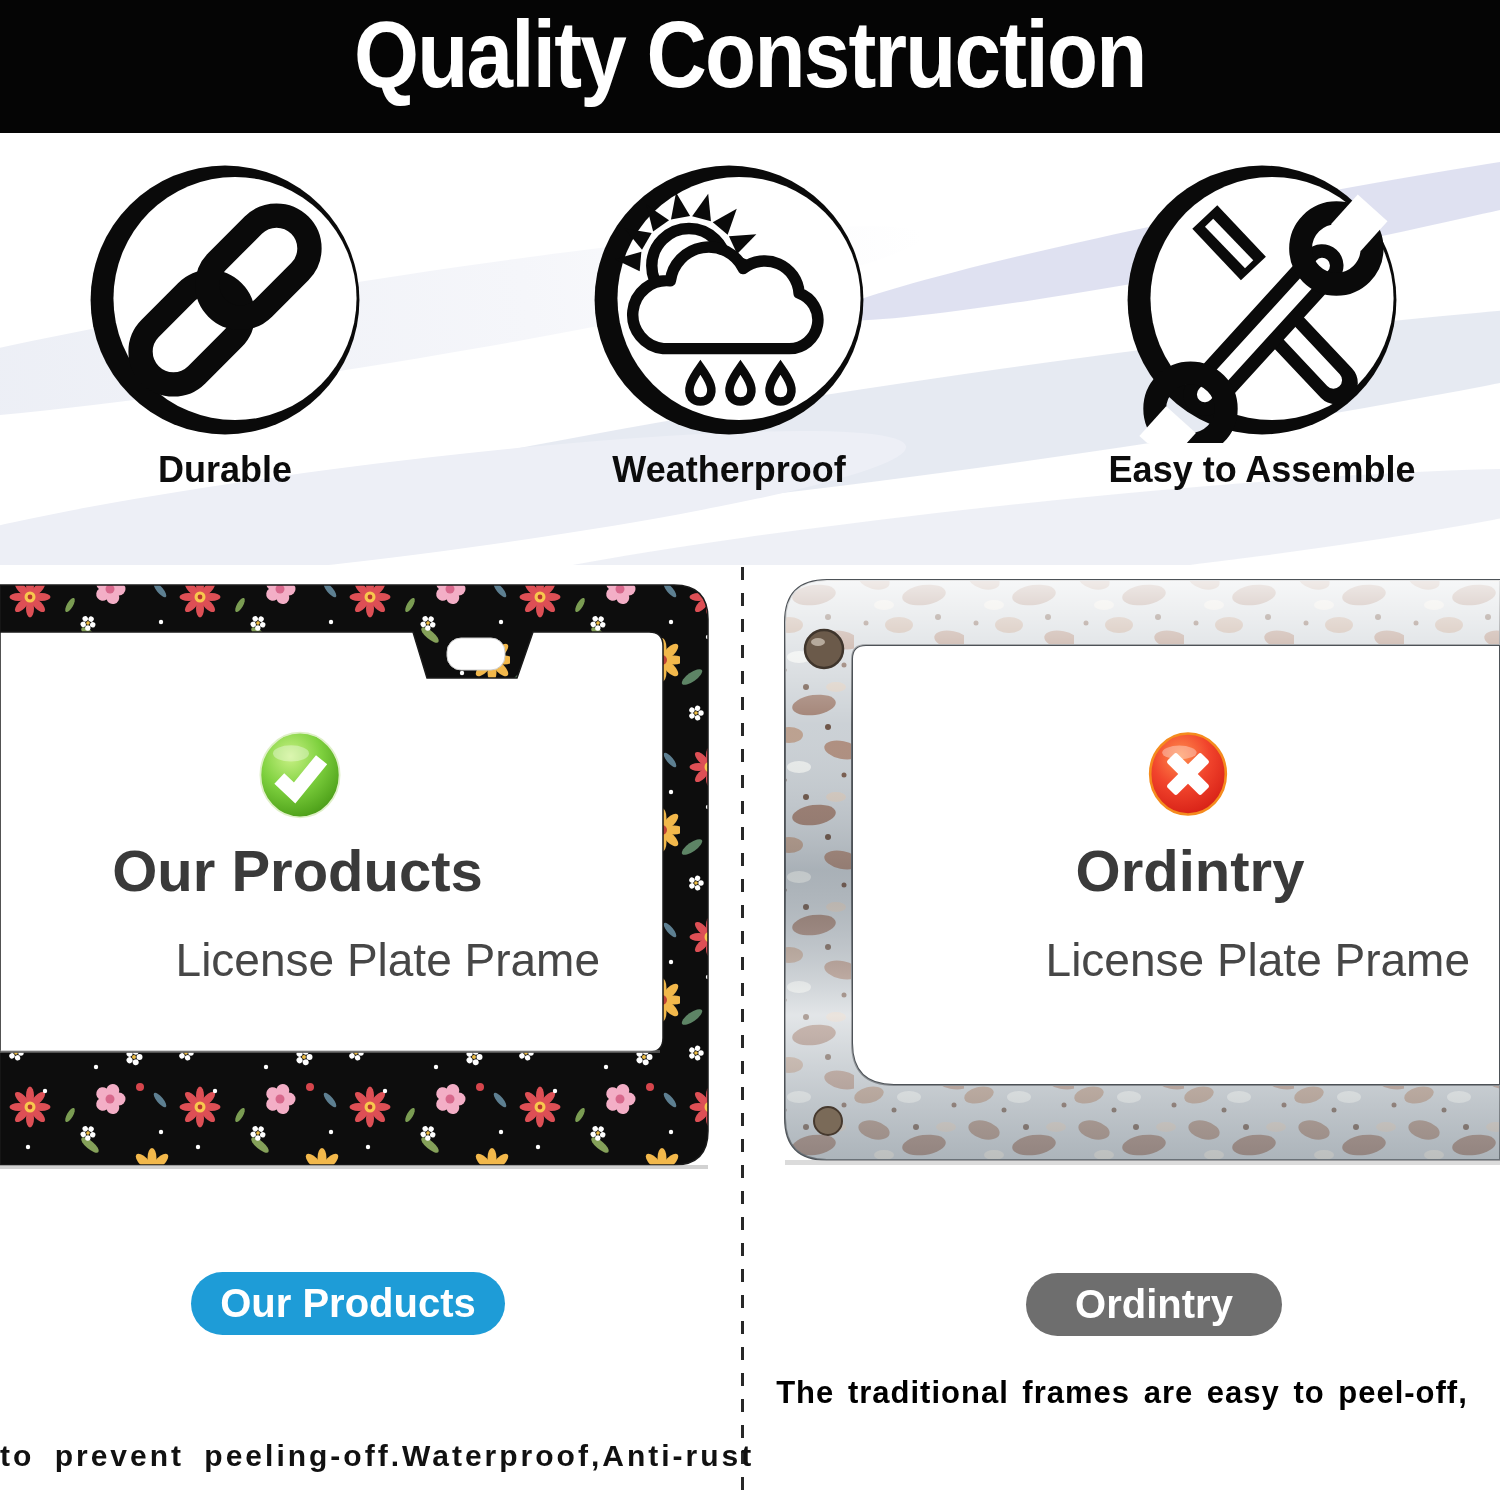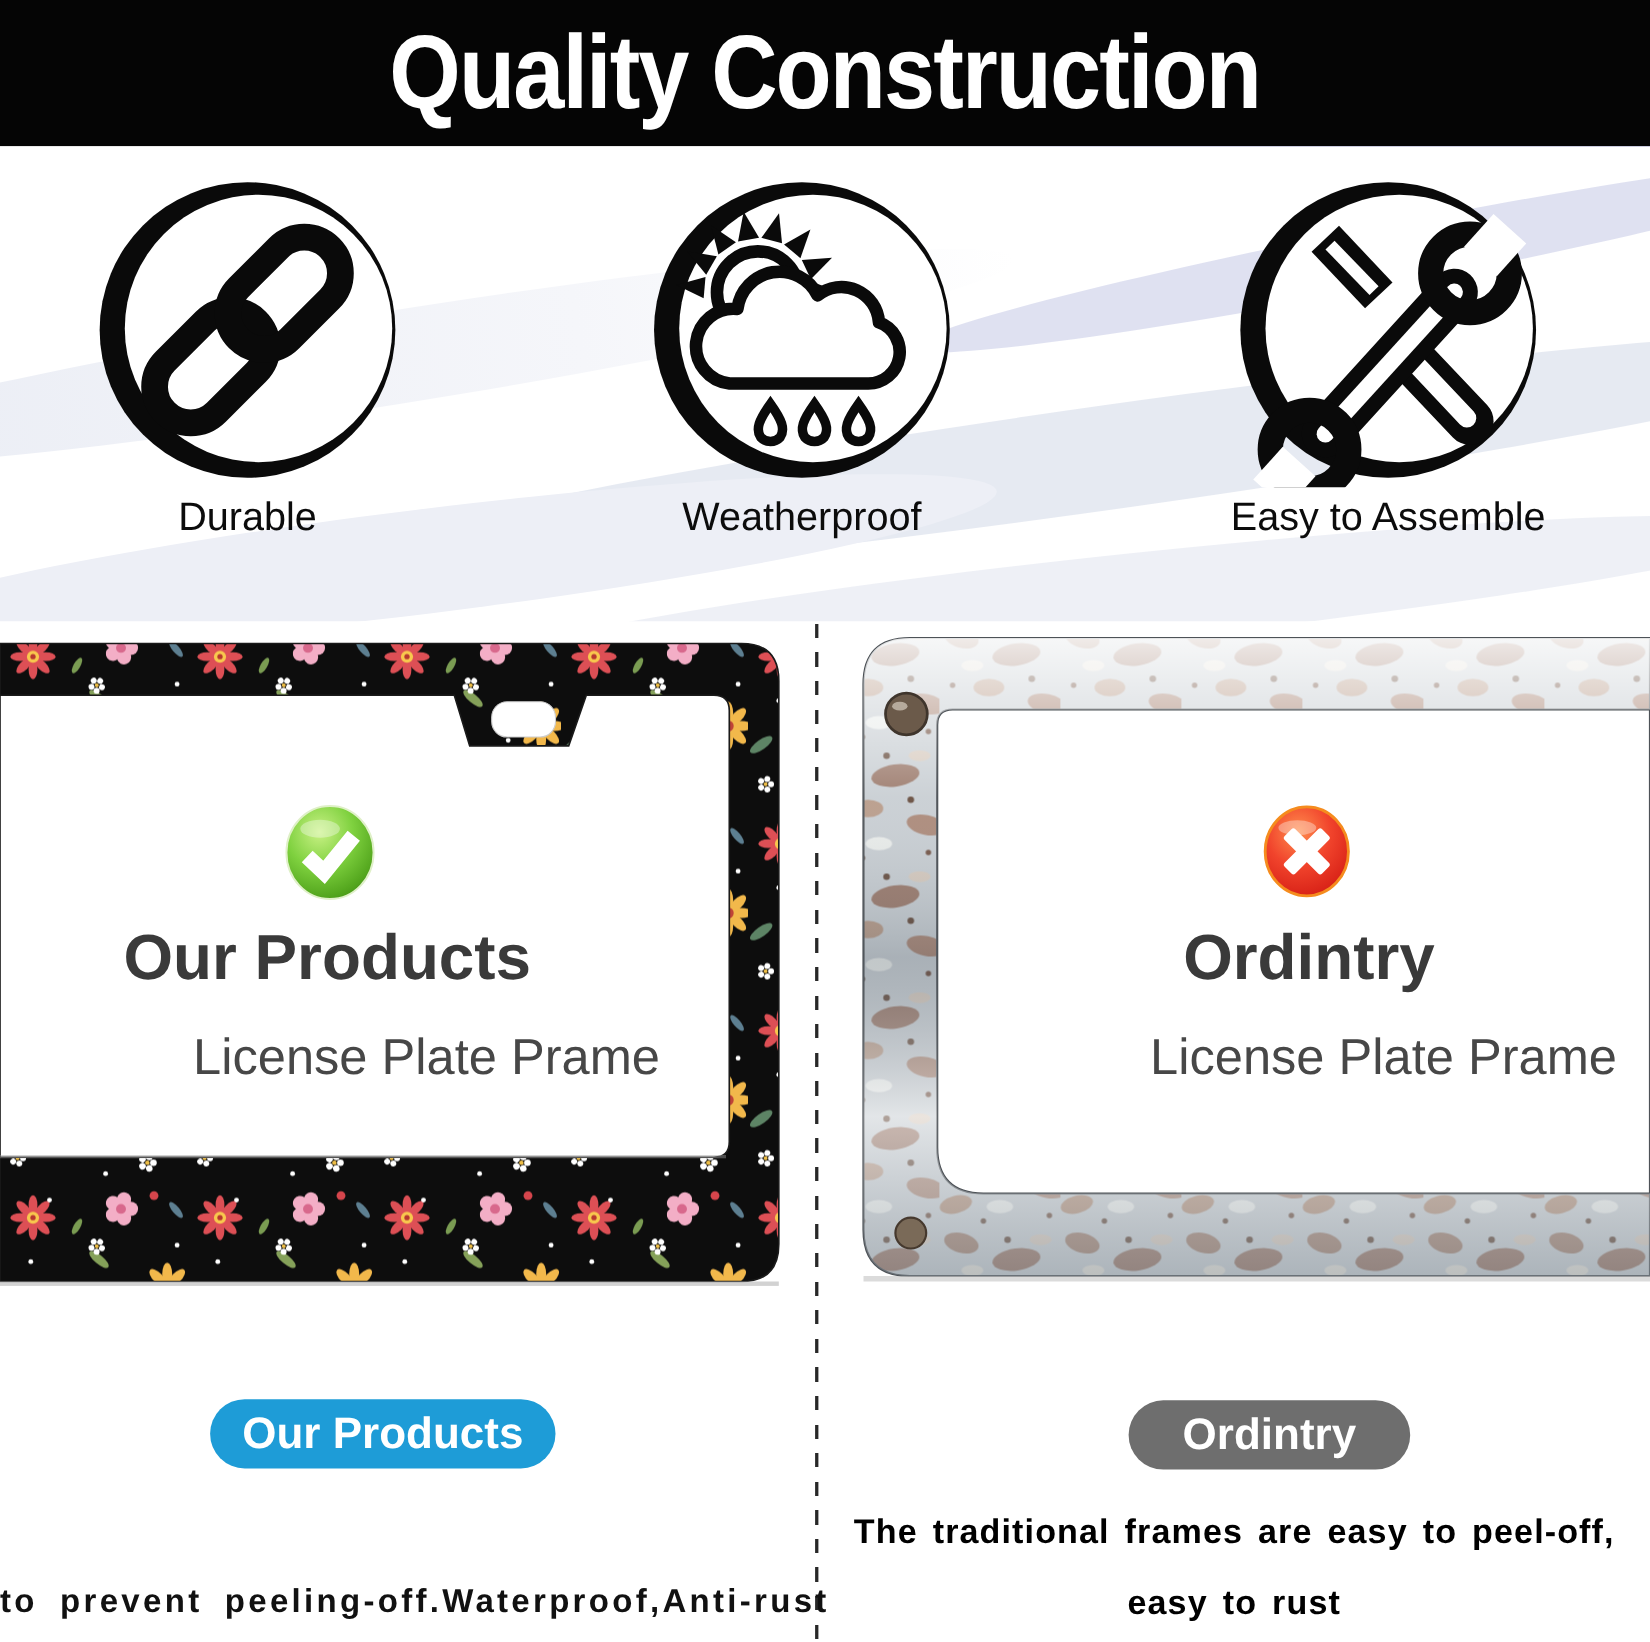"Quality Construction" .banner { align-items: center -> none }
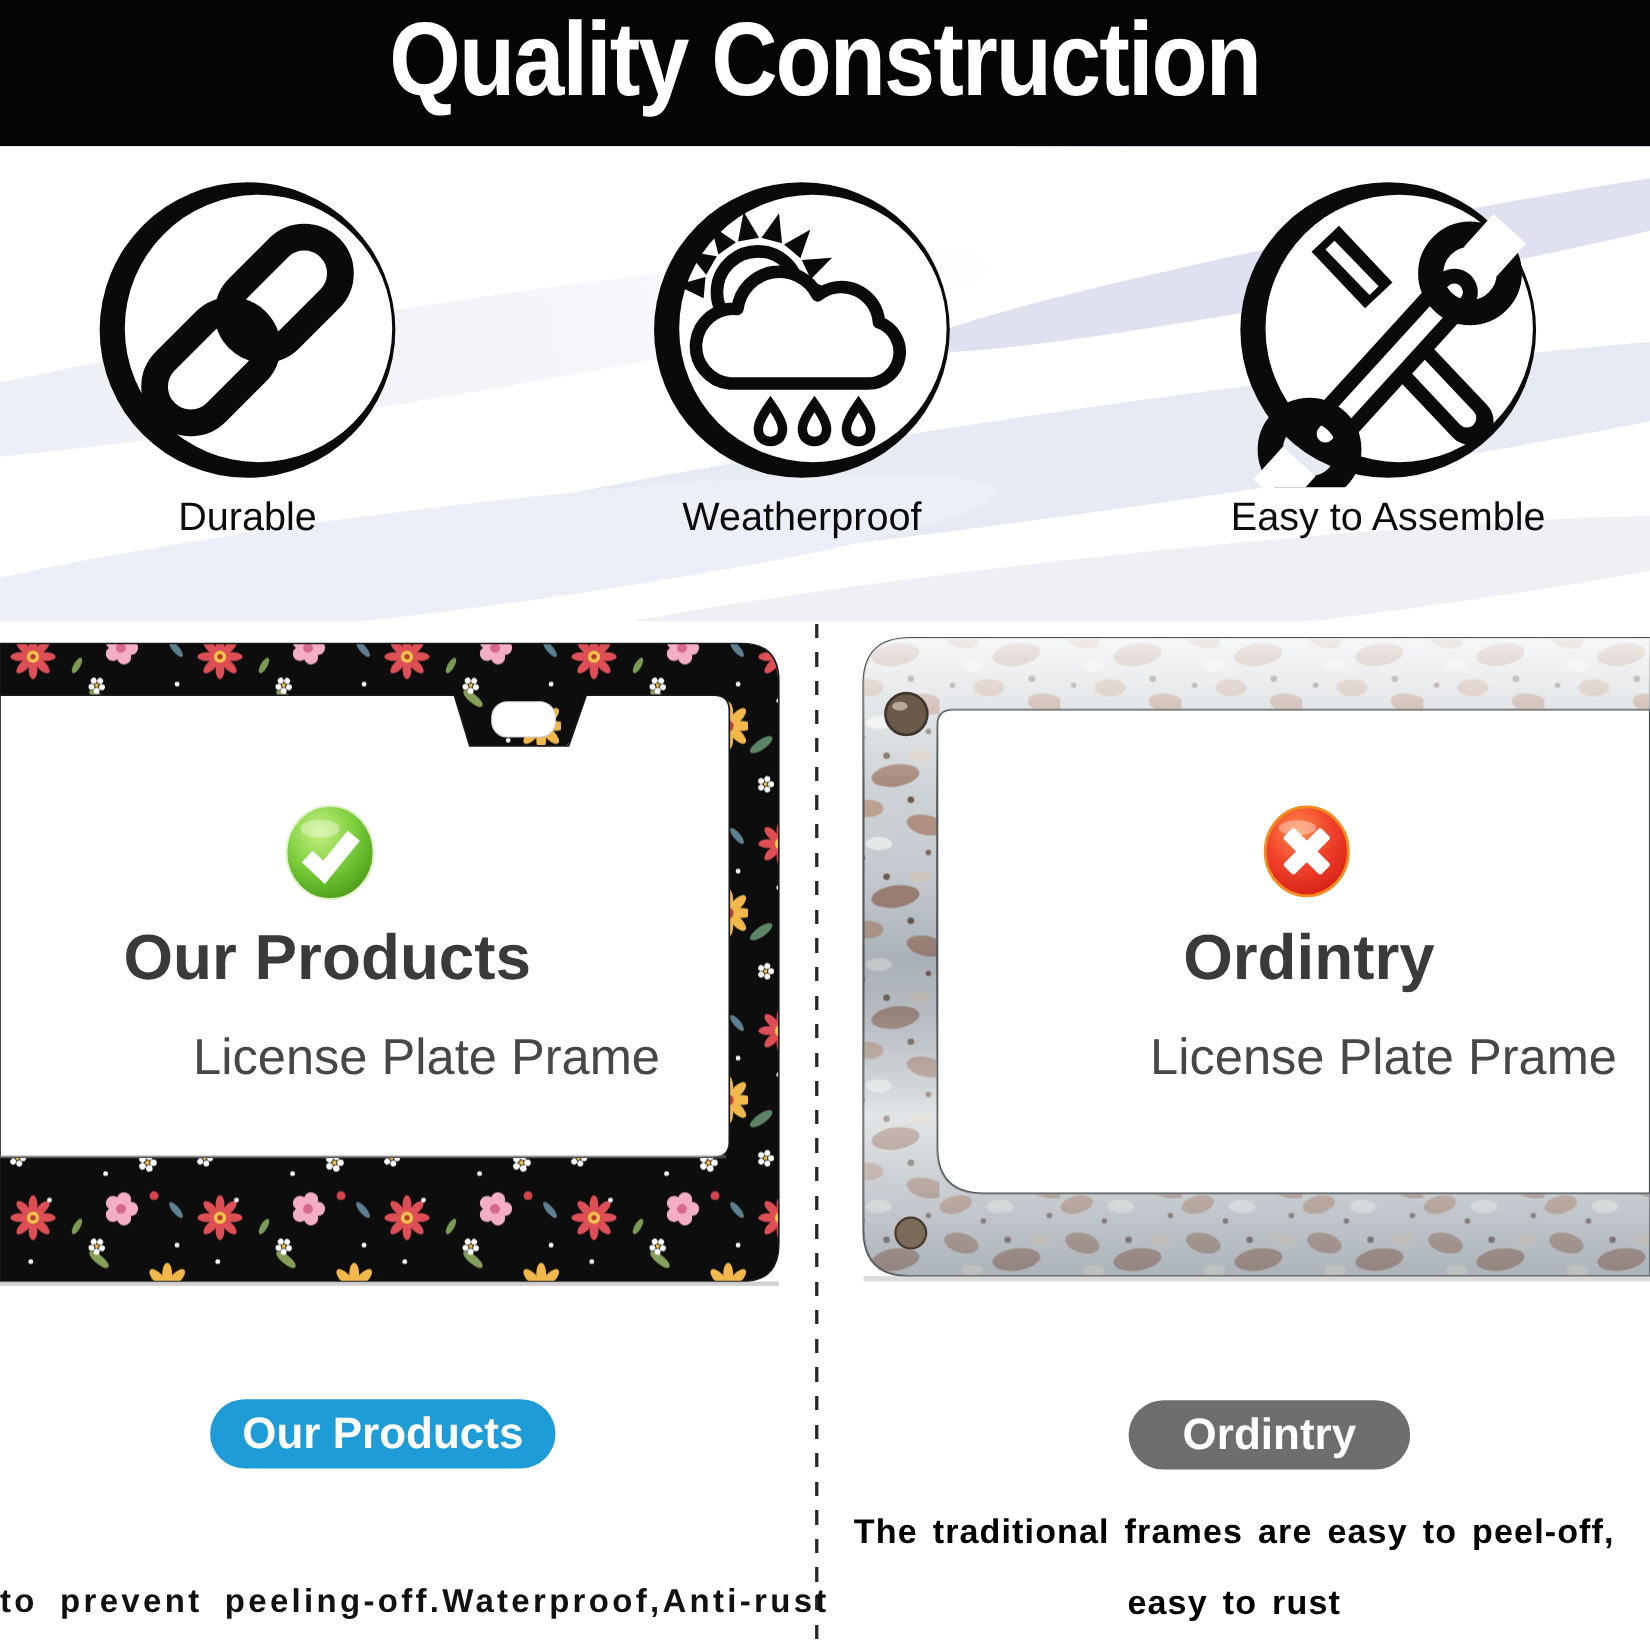"Durable" .feature-label { font-weight: normal -> bold }
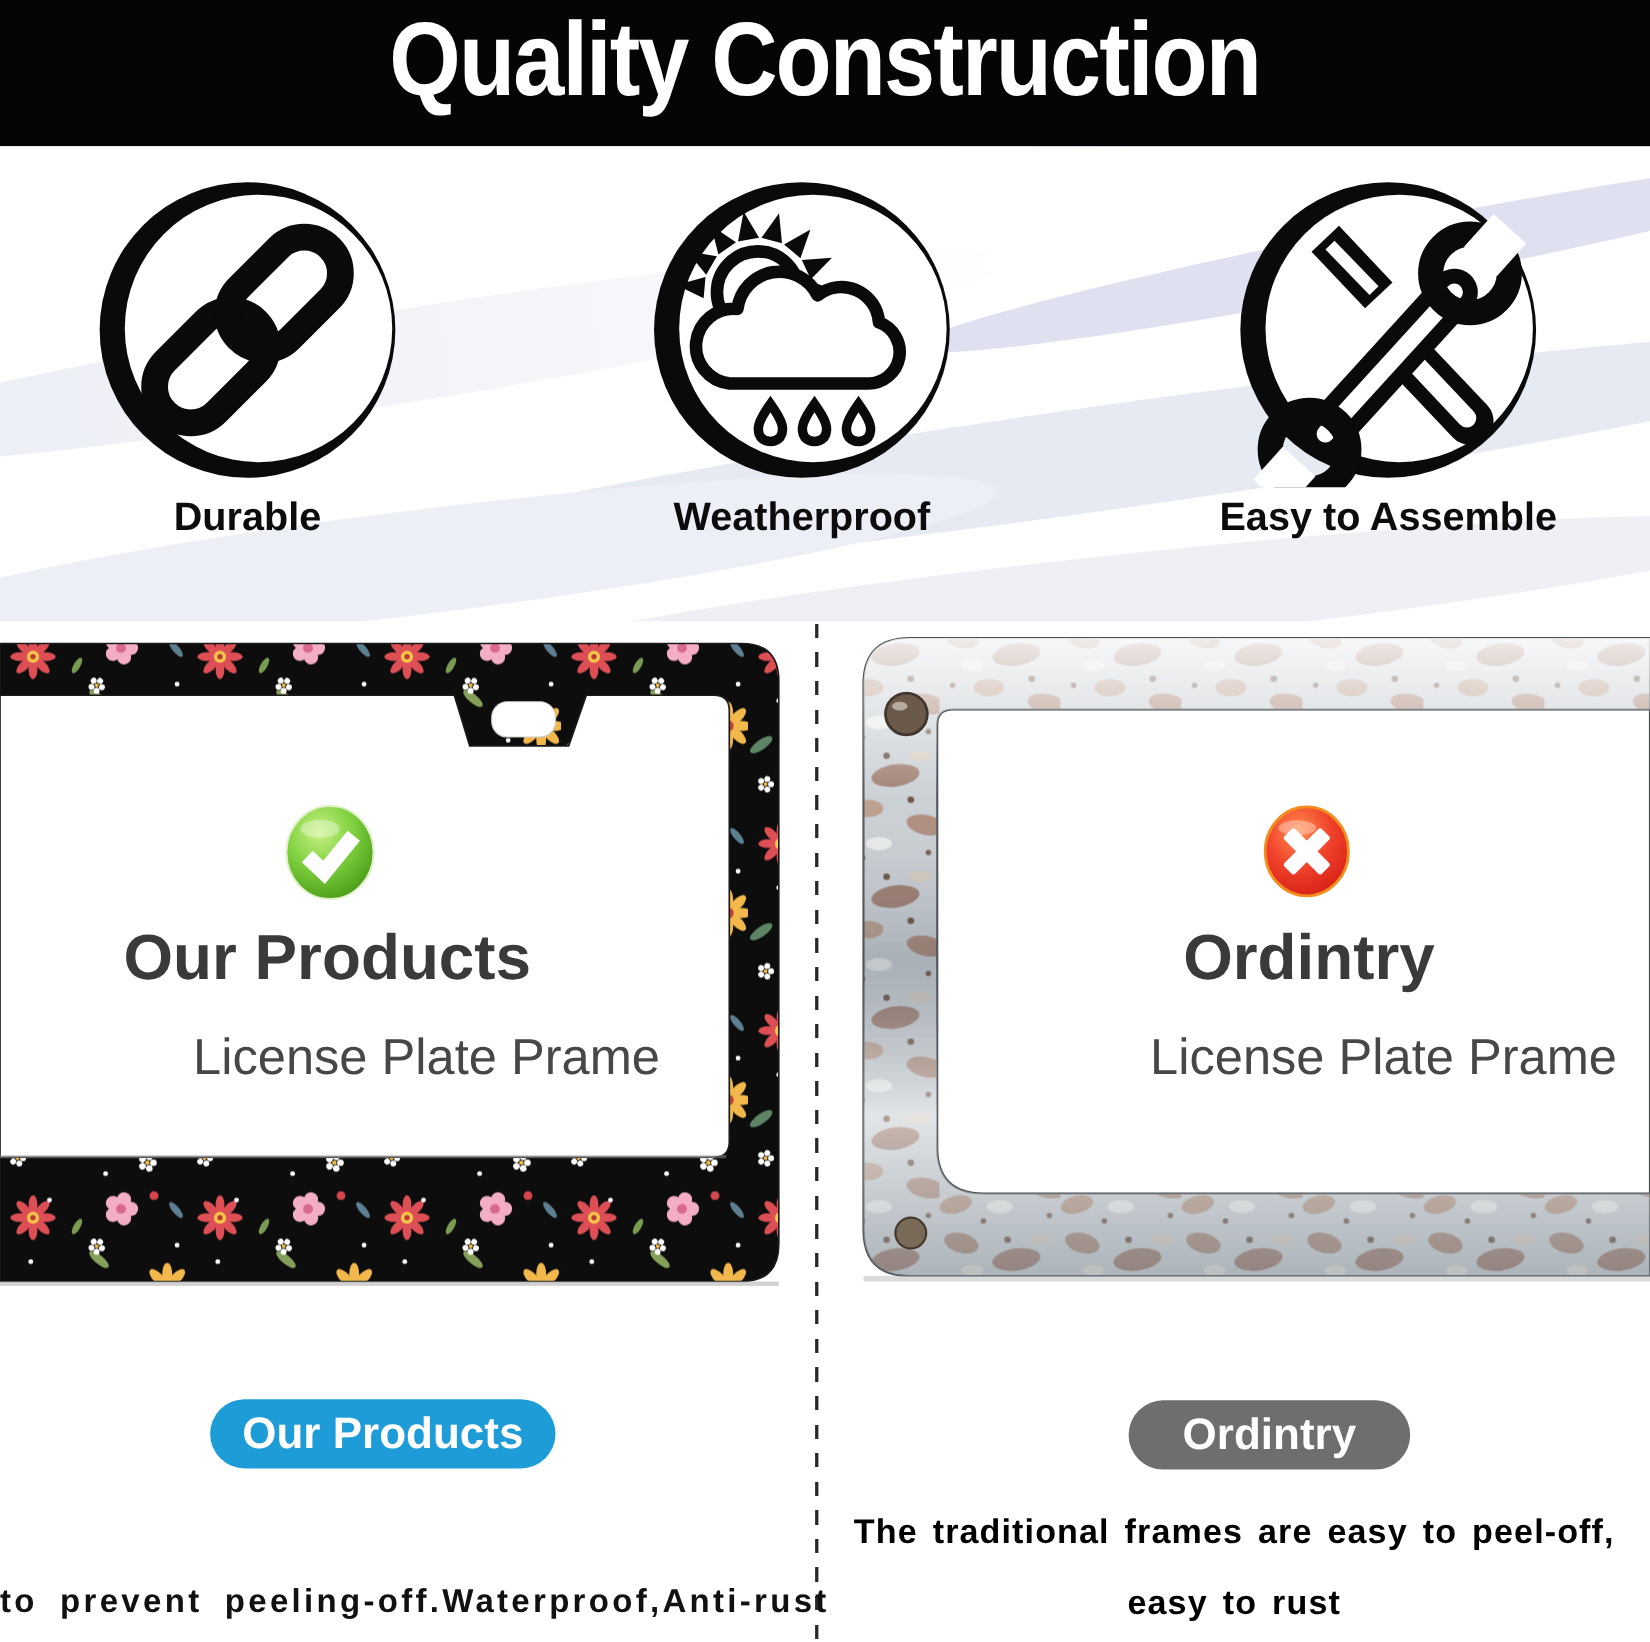"easy to rust" p.desc { html: <p>easy to rust</p> -> none }
